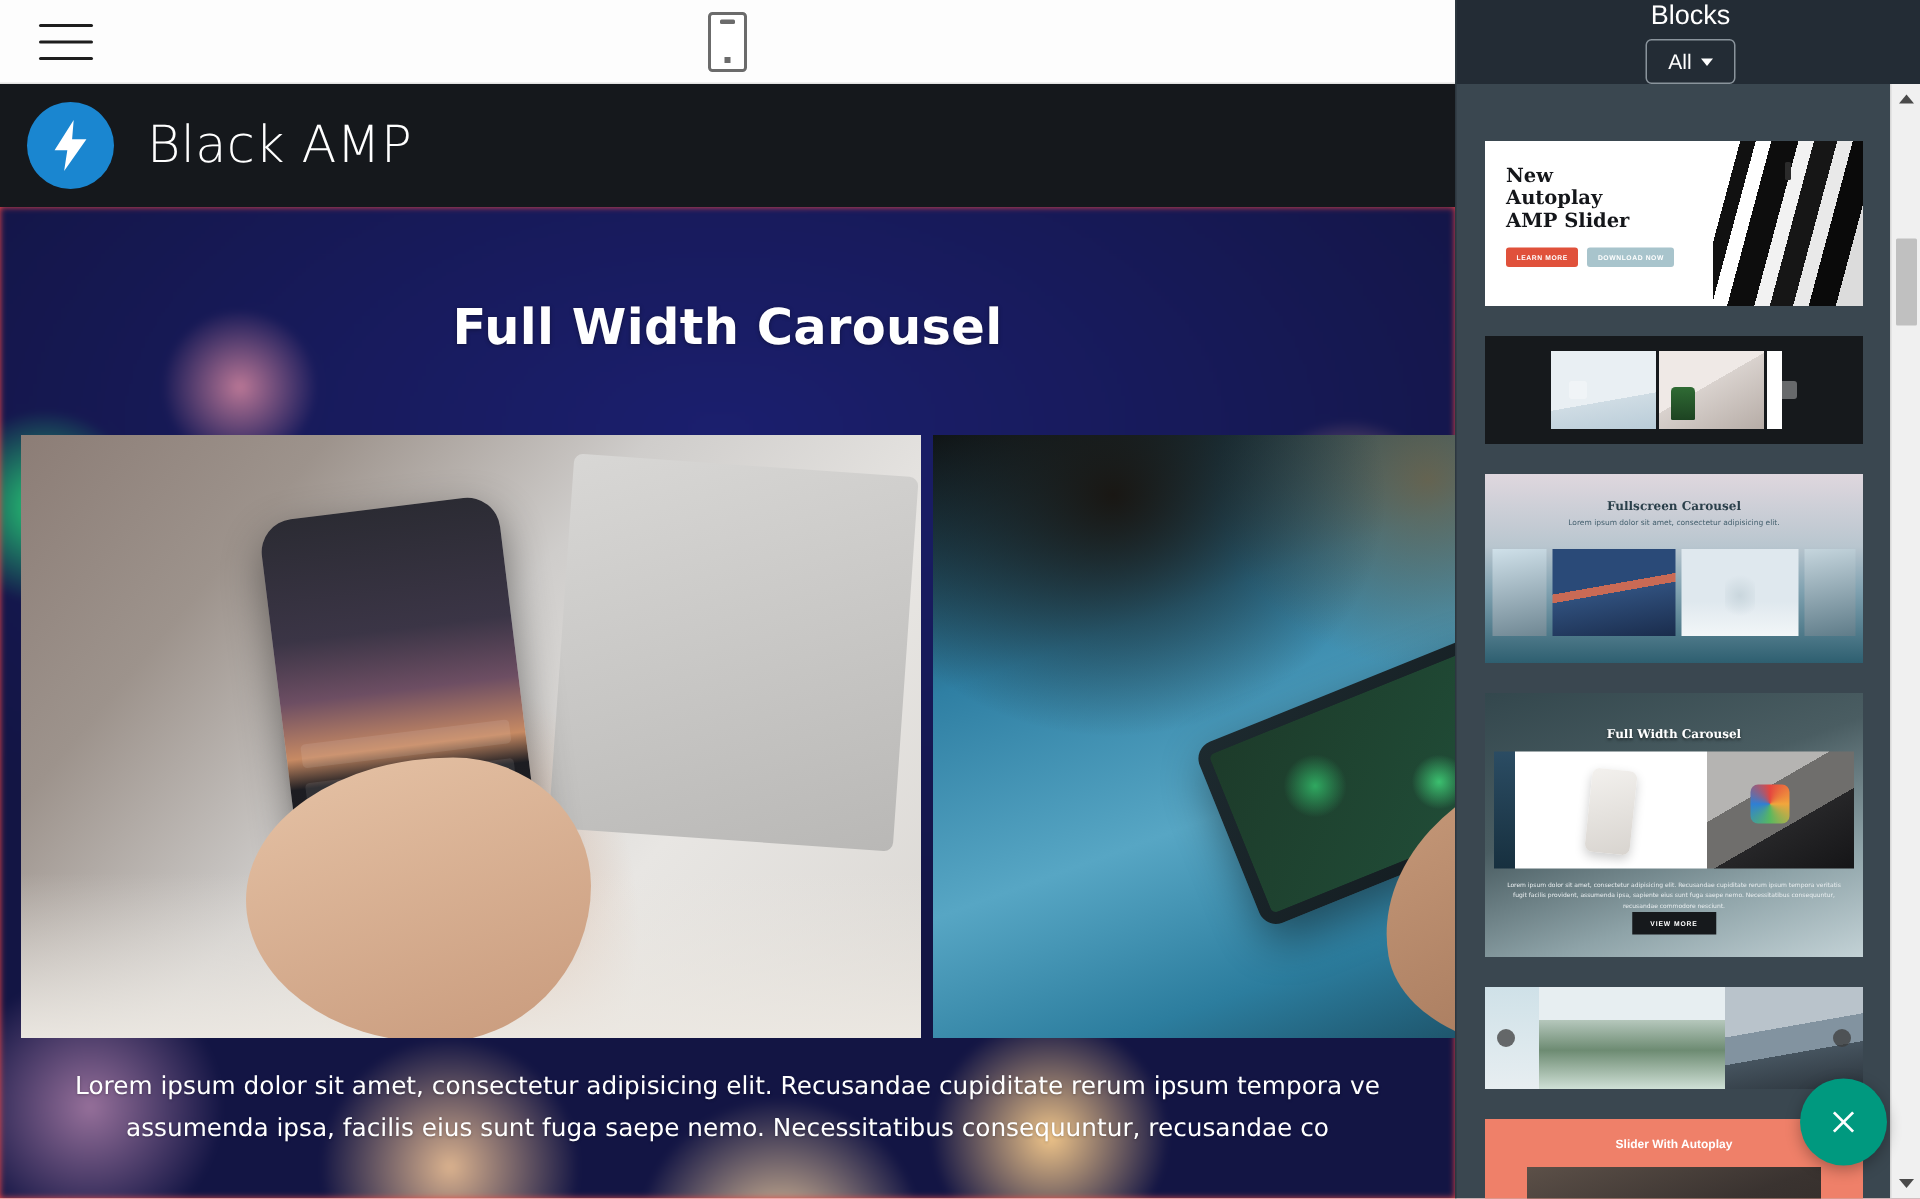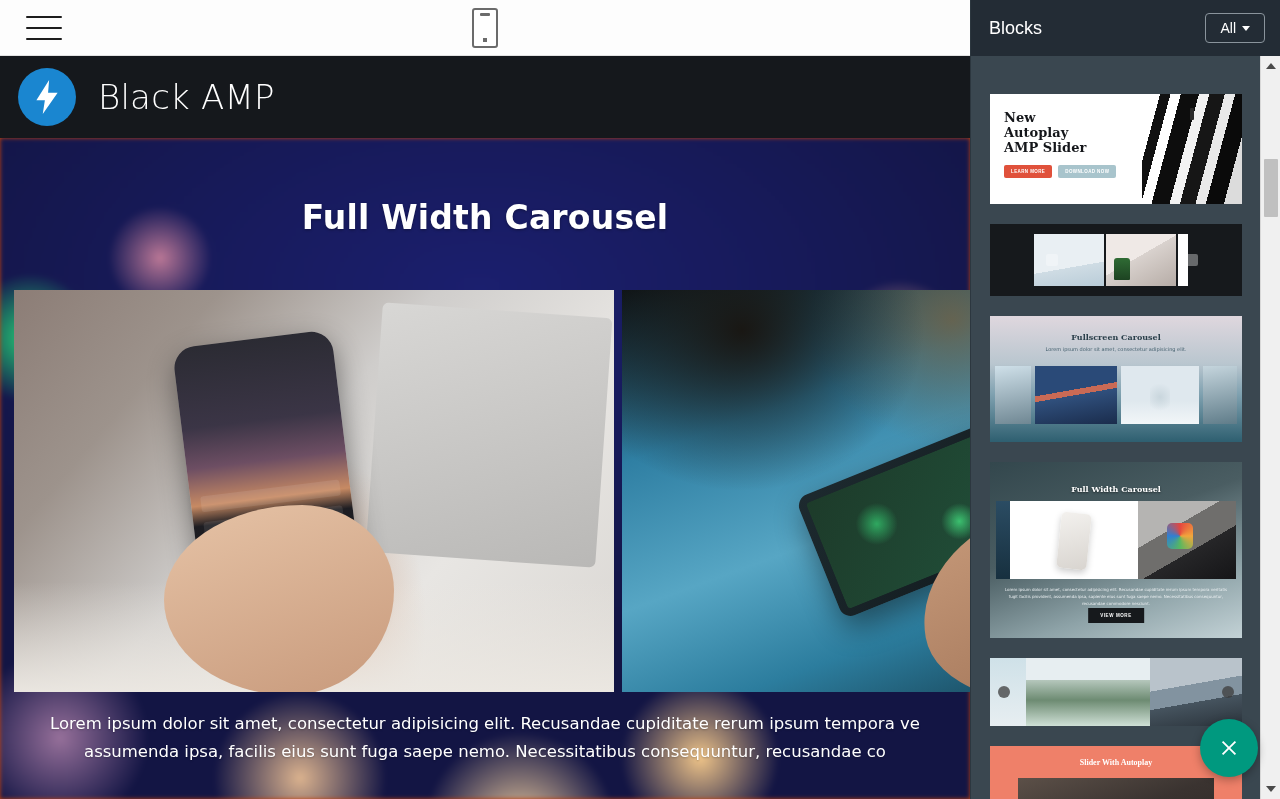"Blocks" #panel-header { flex-direction: none -> column }
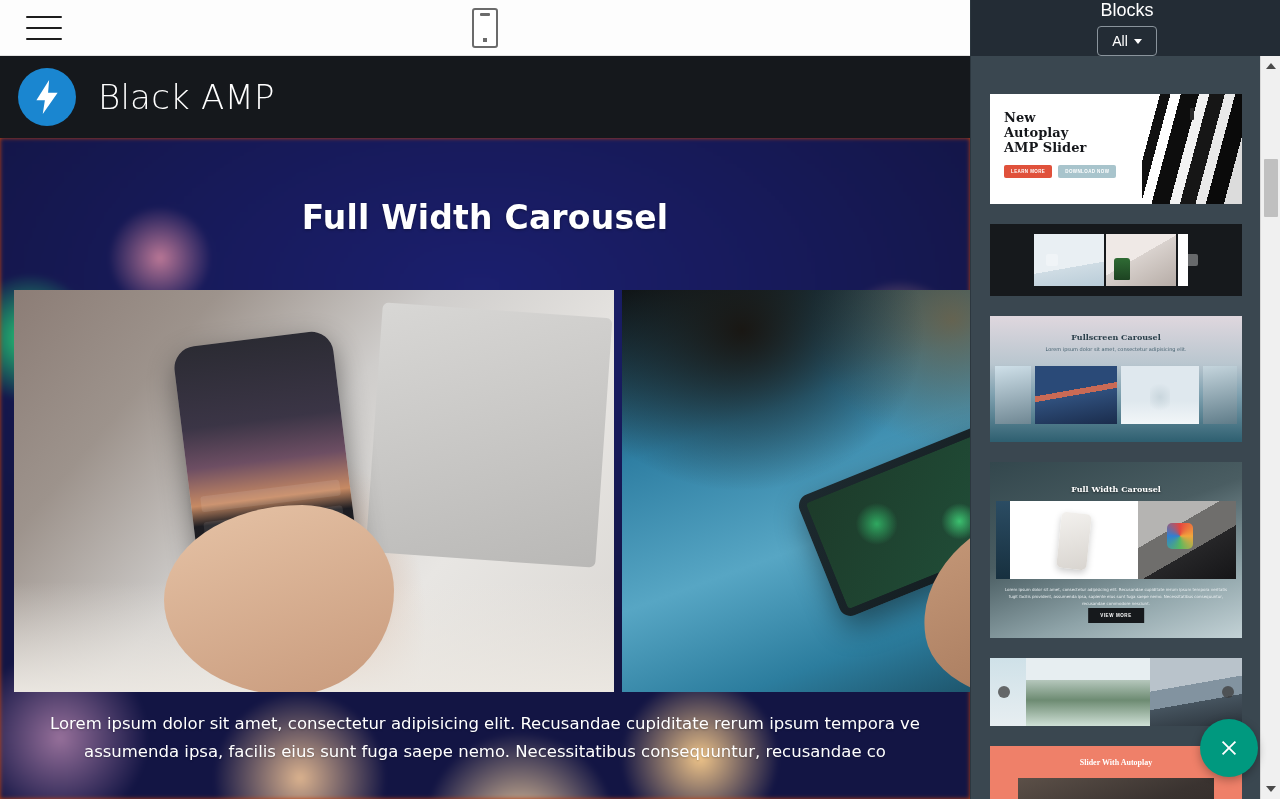"Black AMP" #preview { background: #c2410c -> #ef4444 }
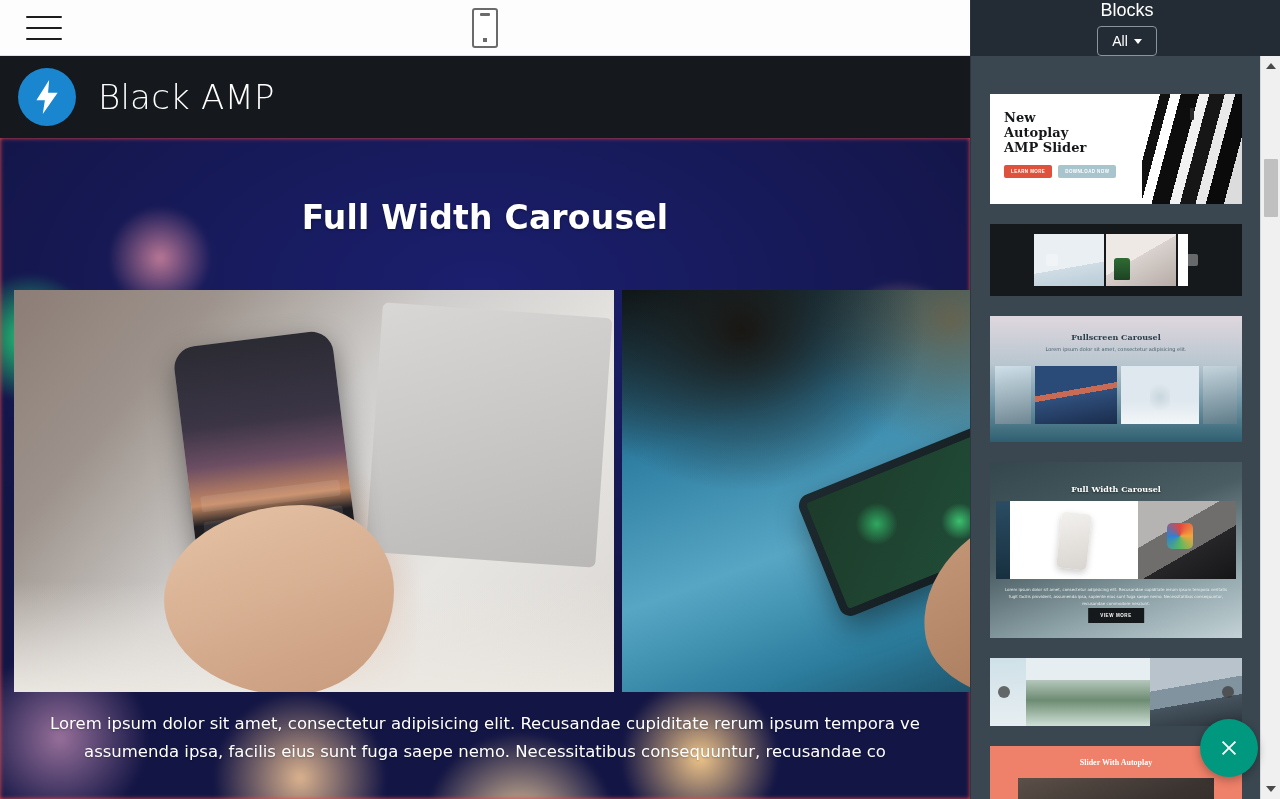"Slider With Autoplay" #card-c5 .t { font-family: Liberation Serif, serif -> Liberation Sans, sans-serif }
